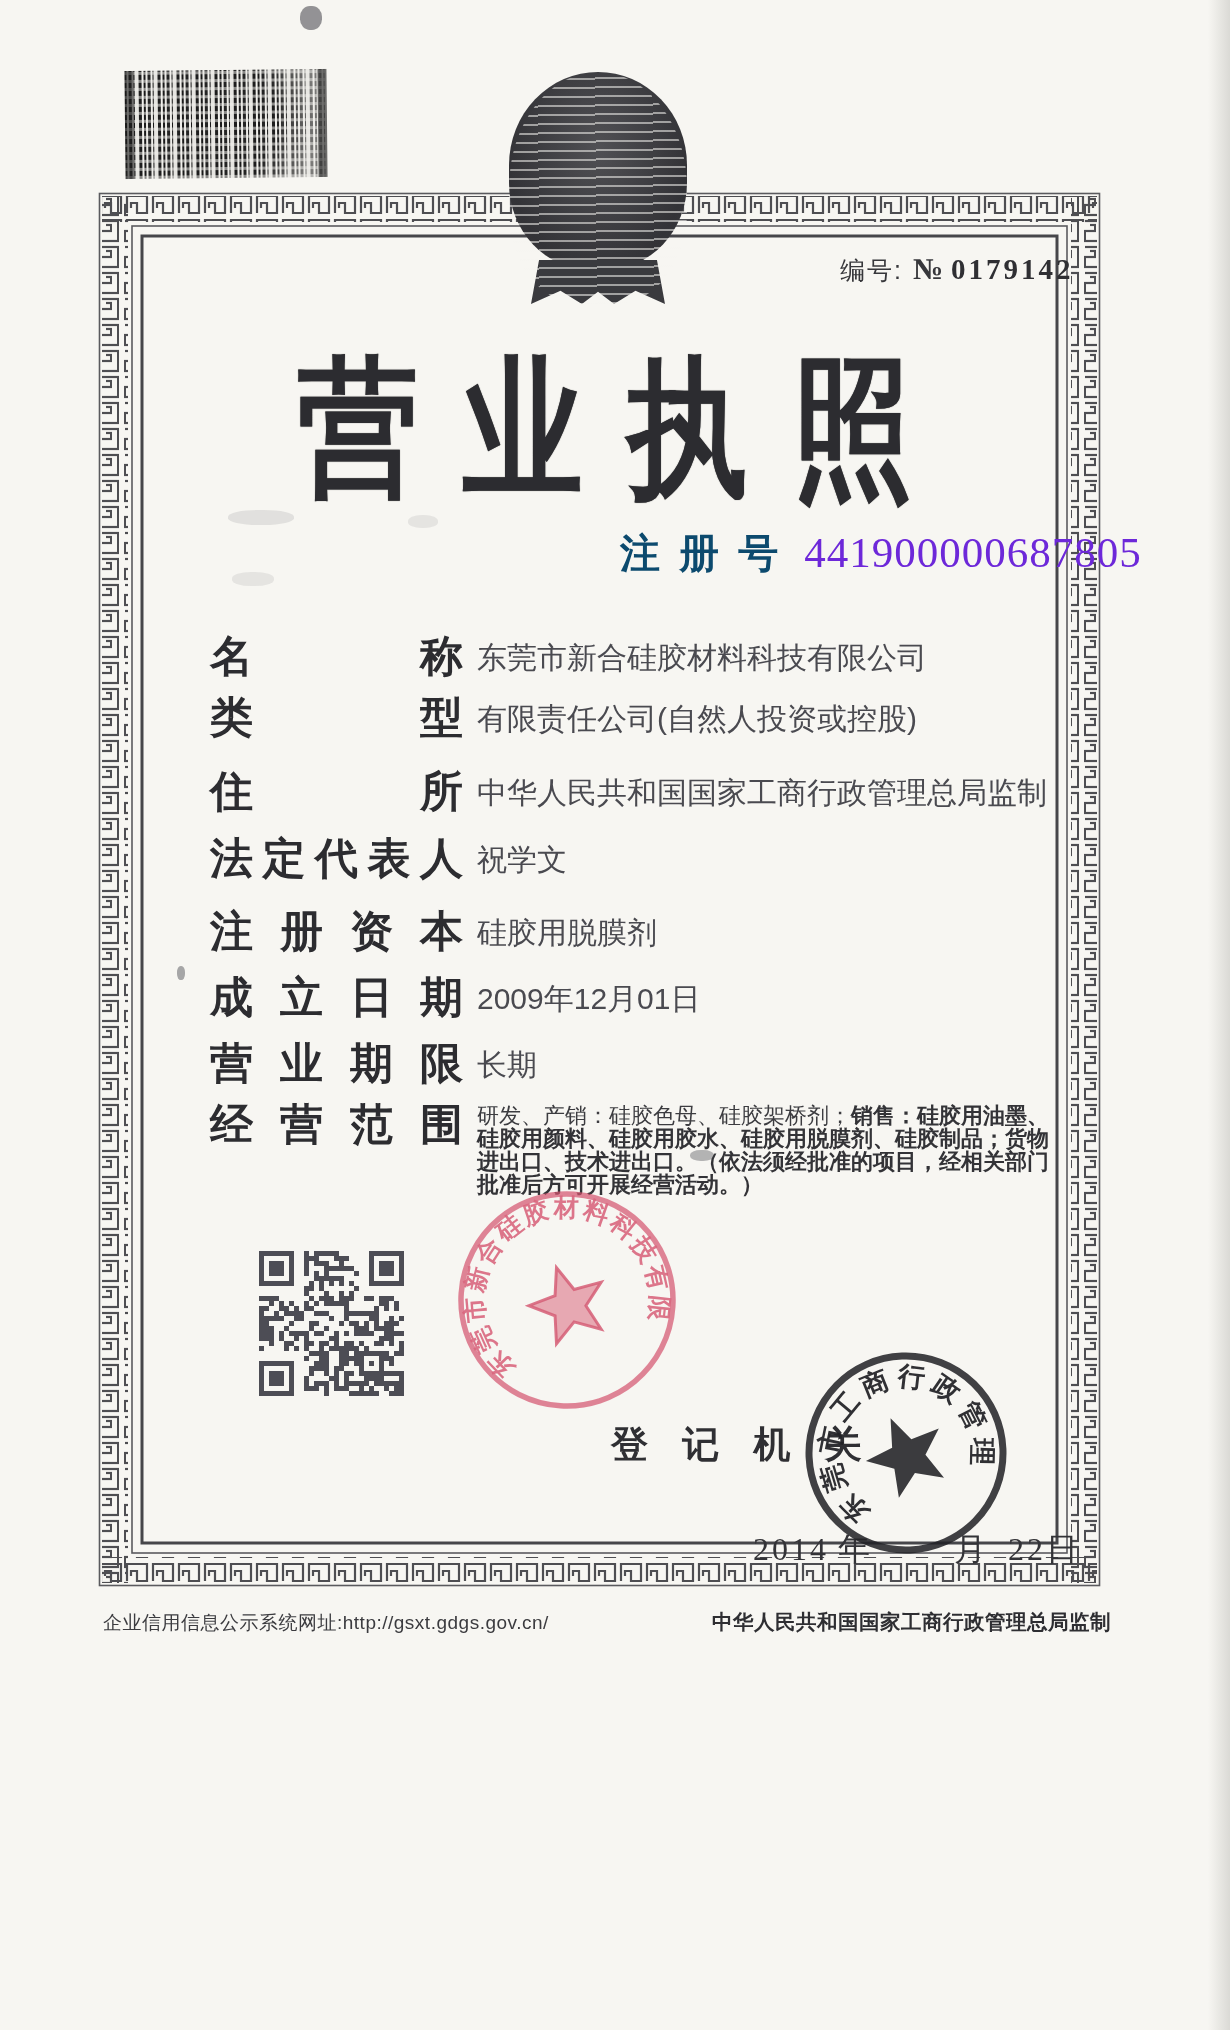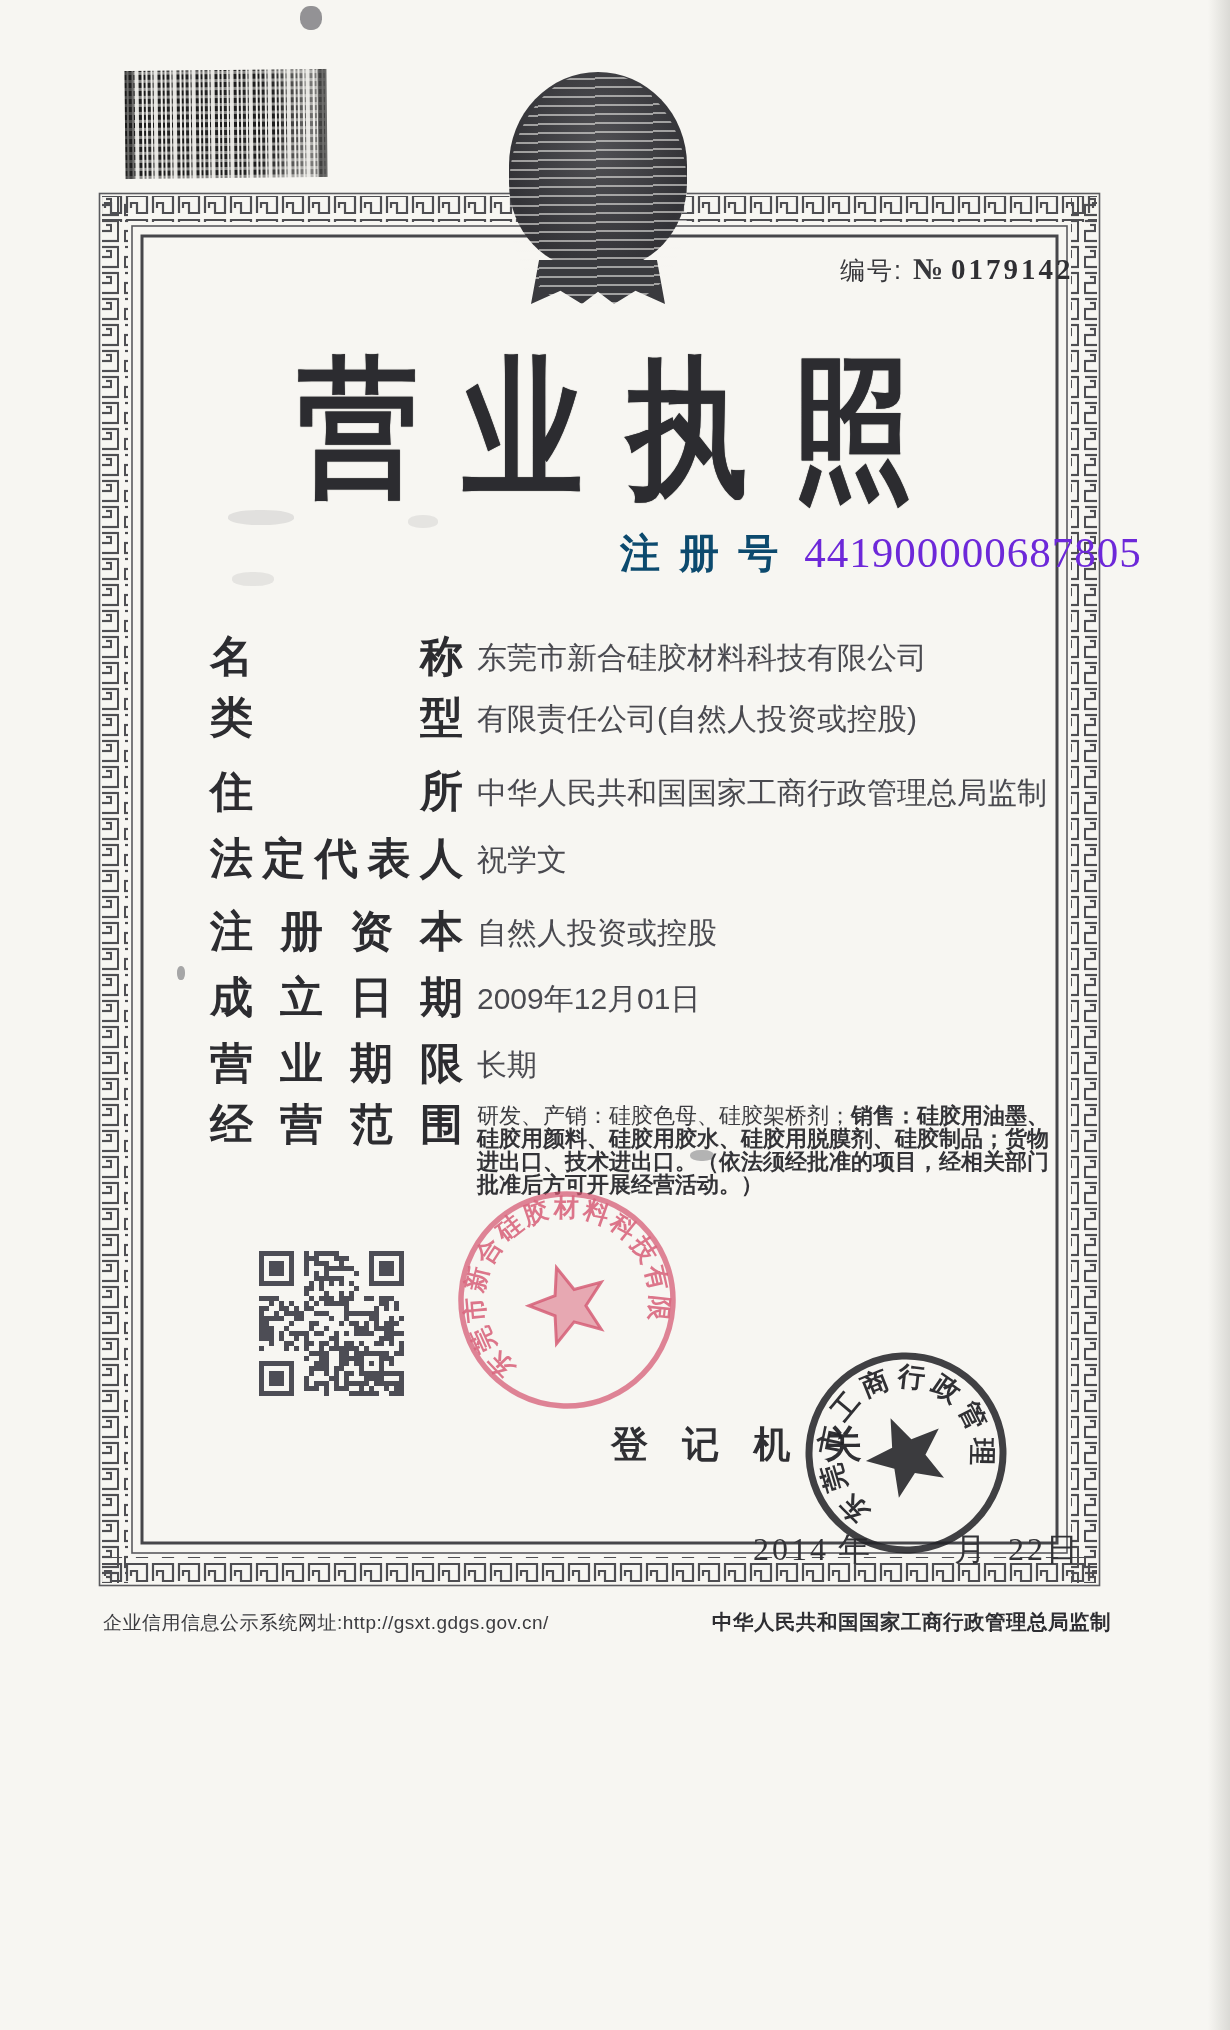"自然人投资或控股" div.val { text: 自然人投资或控股 -> 硅胶用脱膜剂 }
